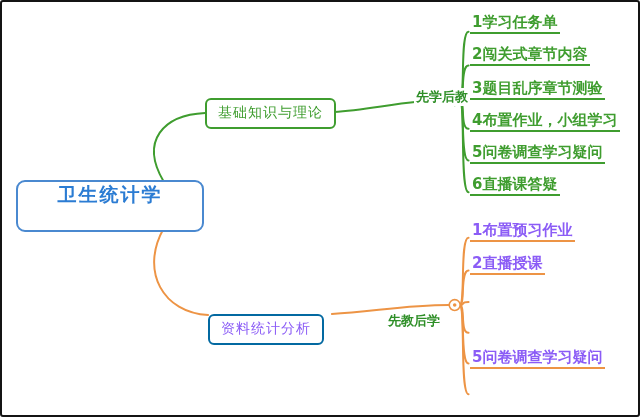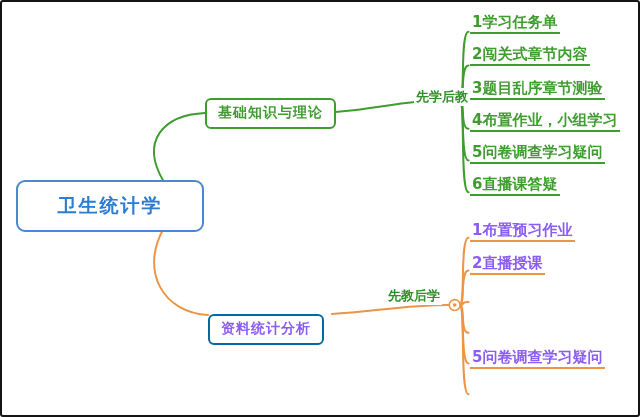"基础知识与理论" .branch-node { font-weight: bold -> normal }
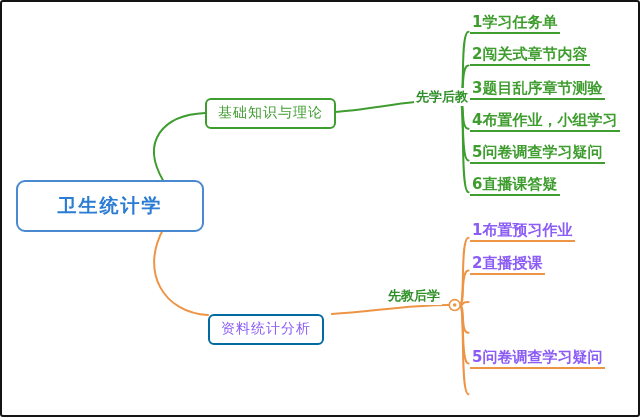"卫生统计学" .root-node { align-items: center -> none }
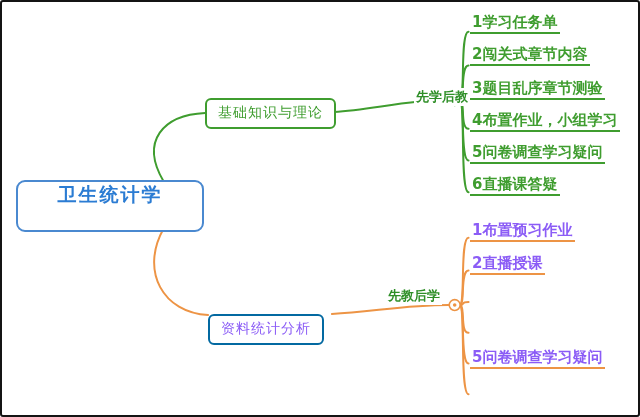"先教后学" .mode-label.bottom { top: 285px -> 310px }
